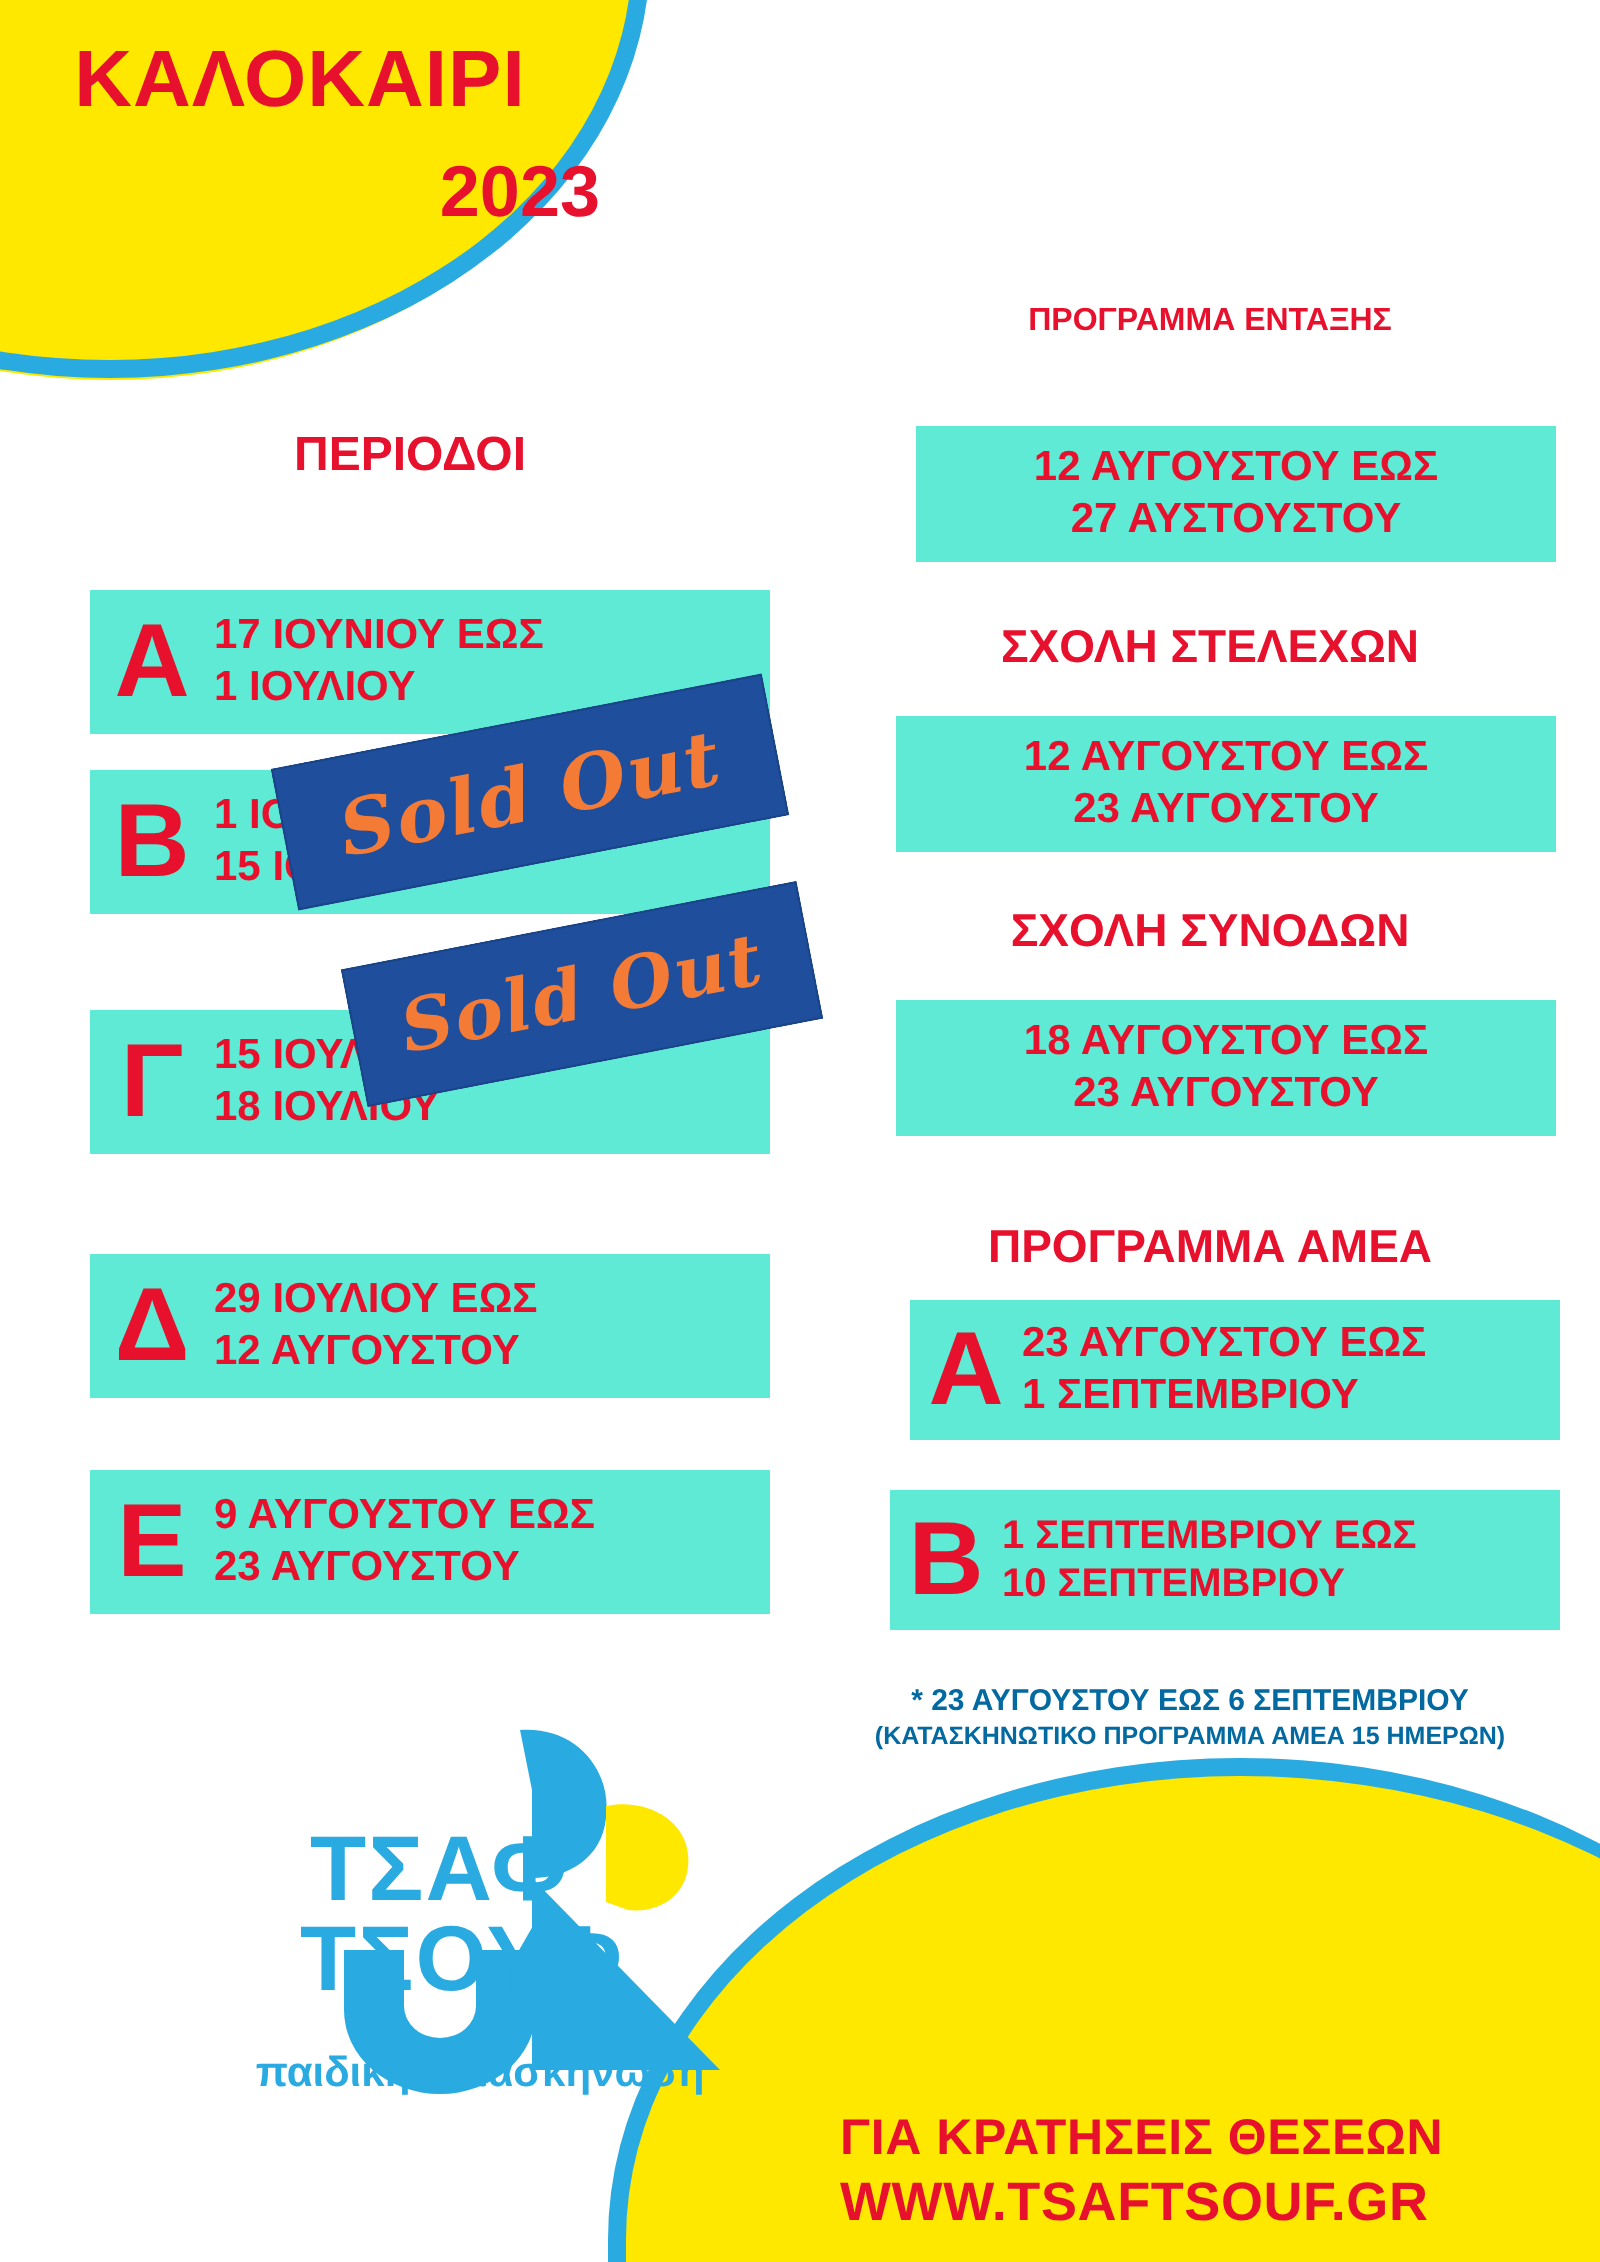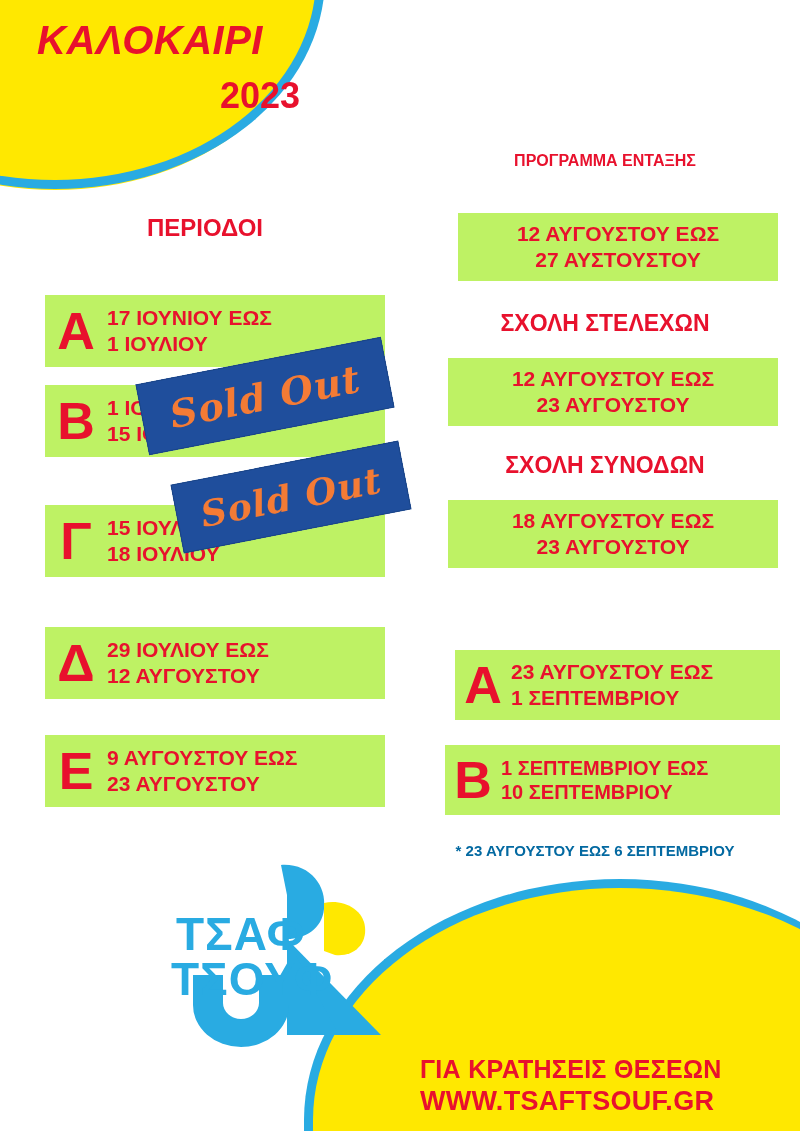"ΚΑΛΟΚΑΙΡΙ" .header-title { font-style: italic -> none }
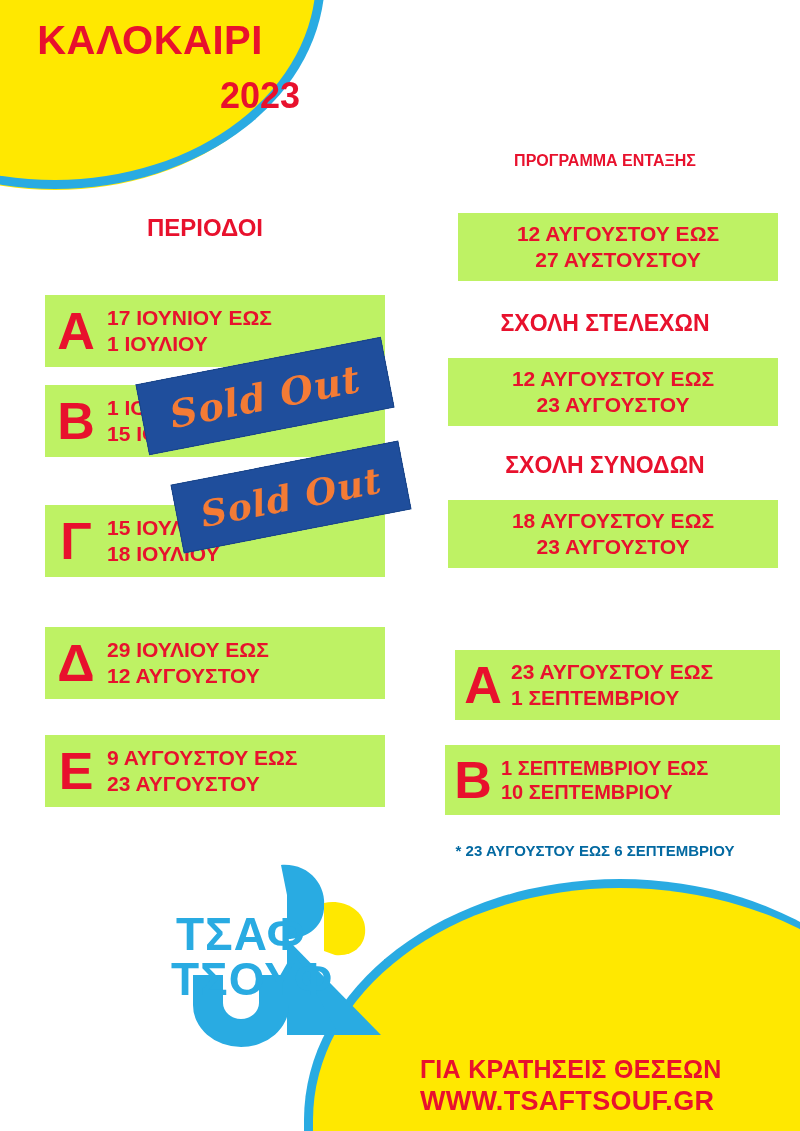"12 ΑΥΓΟΥΣΤΟΥ ΕΩΣ" .row { background: #bef264 -> #5eead4 }
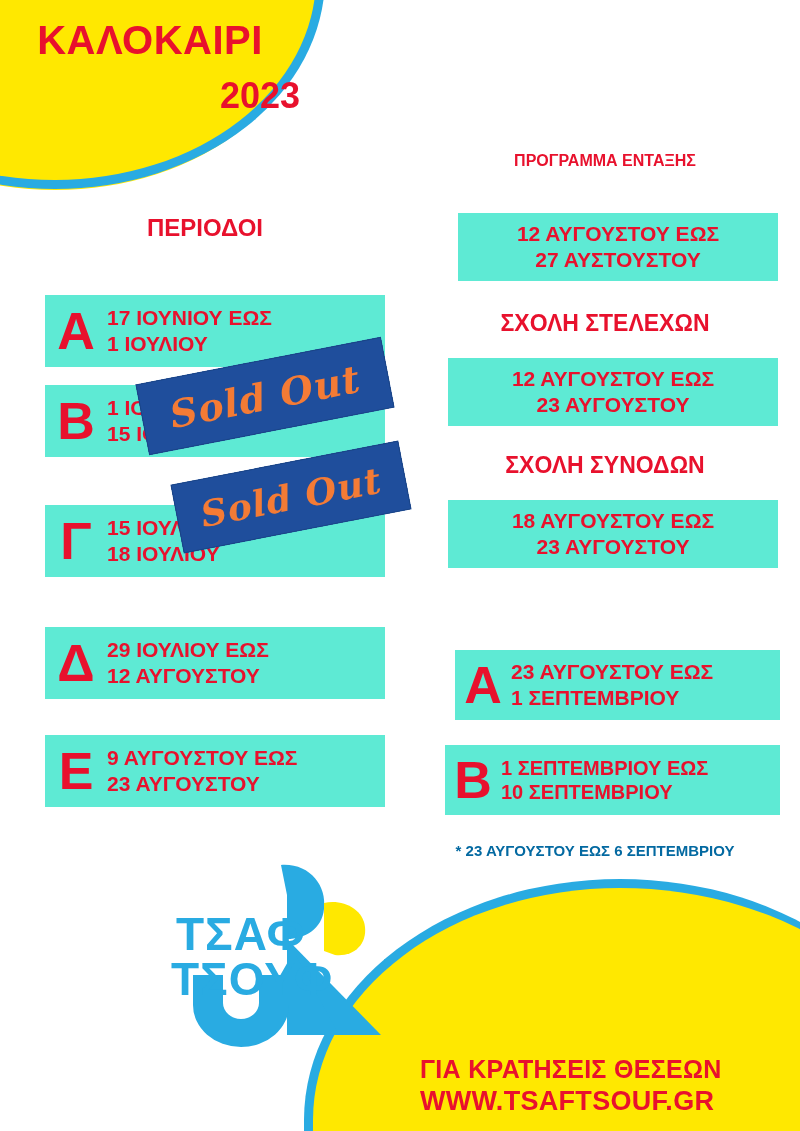"ΠΡΟΓΡΑΜΜΑ ΑΜΕΑ" div.section-title { html: none -> <div>ΠΡΟΓΡΑΜΜΑ ΑΜΕΑ</div> }
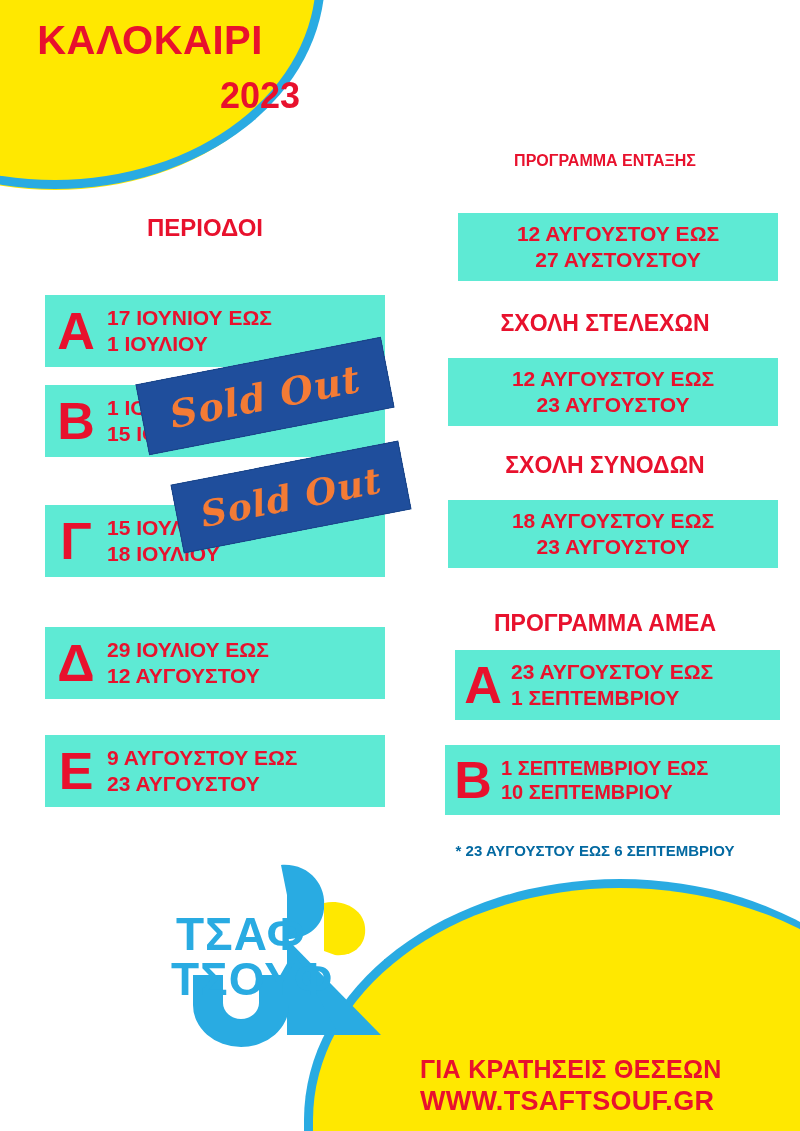"(ΚΑΤΑΣΚΗΝΩΤΙΚΟ ΠΡΟΓΡΑΜΜΑ ΑΜΕΑ 15 ΗΜΕΡΩΝ)" div.fn2 { html: none -> <div>(ΚΑΤΑΣΚΗΝΩΤΙΚΟ ΠΡΟΓΡΑΜΜΑ ΑΜΕΑ 15 ΗΜΕΡΩΝ)</div> }
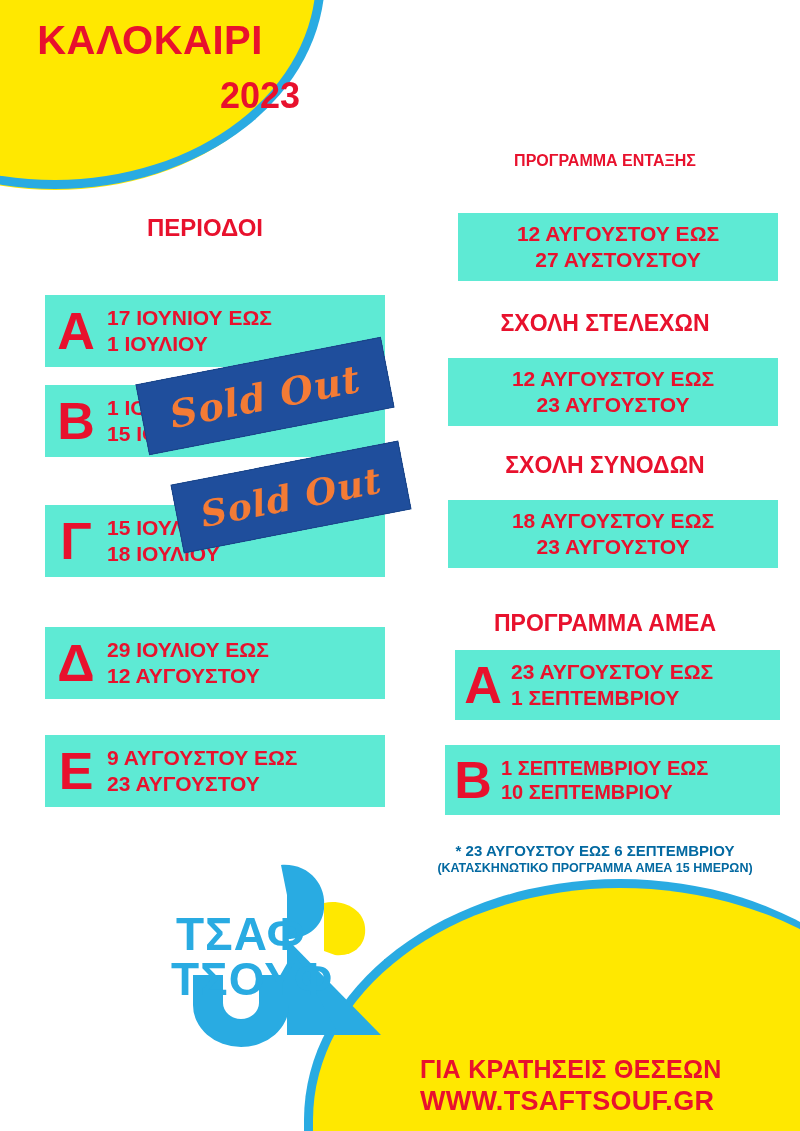"ΤΣΑΦ" .logo-wrap { left: 81px -> 60px }
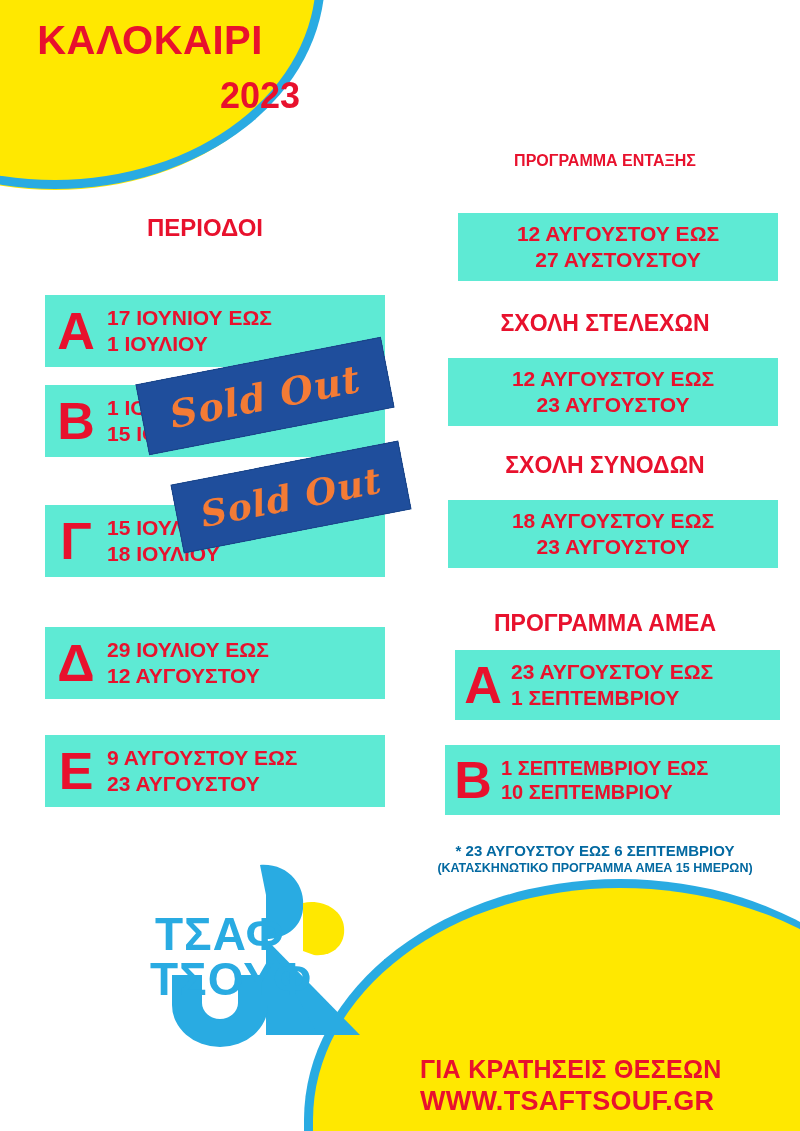"παιδική κατασκήνωση" div.logo-caption { html: none -> <div>παιδική κατασκήνωση</div> }
